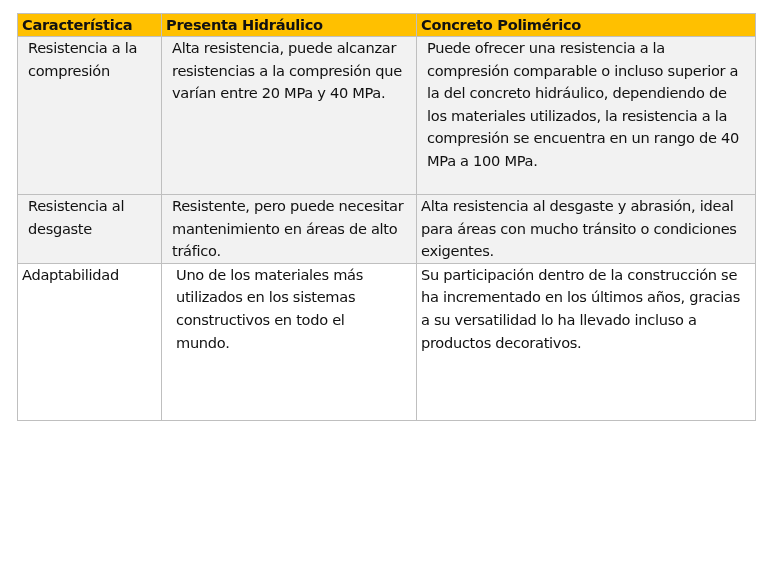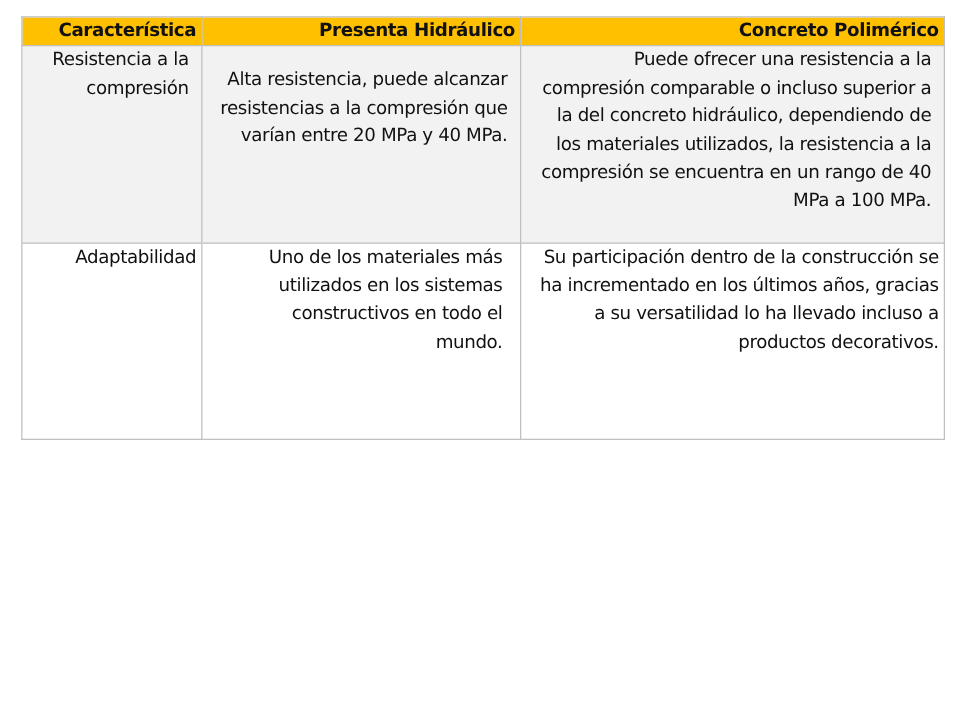"Característica" th, td { text-align: right -> left }
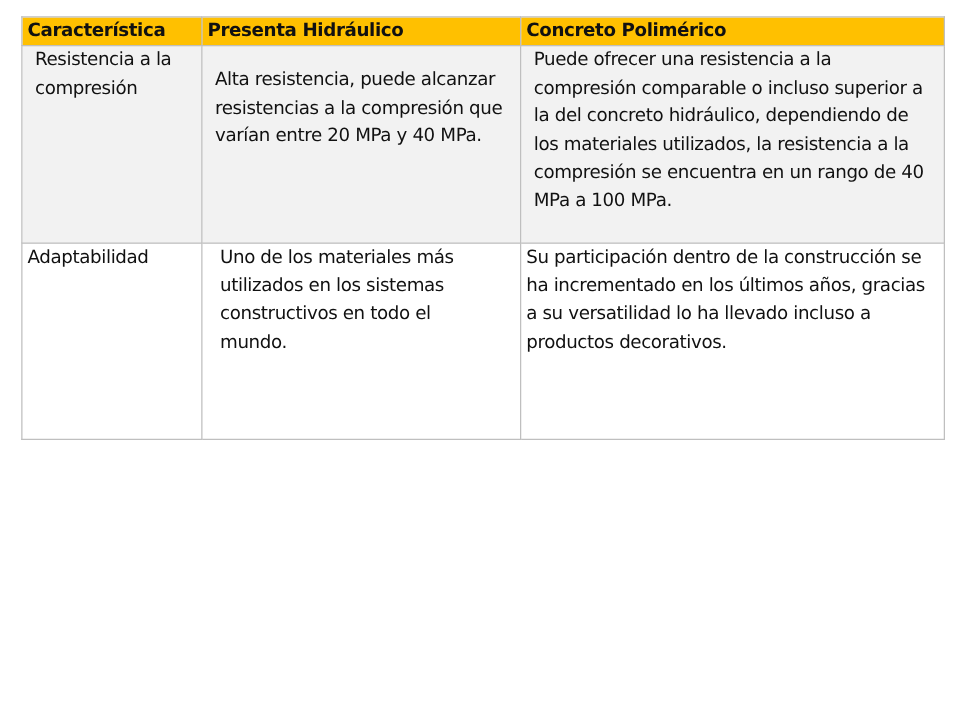"Alta resistencia, puede alcanzar" td { padding: 16px 10px -> 0 10px }
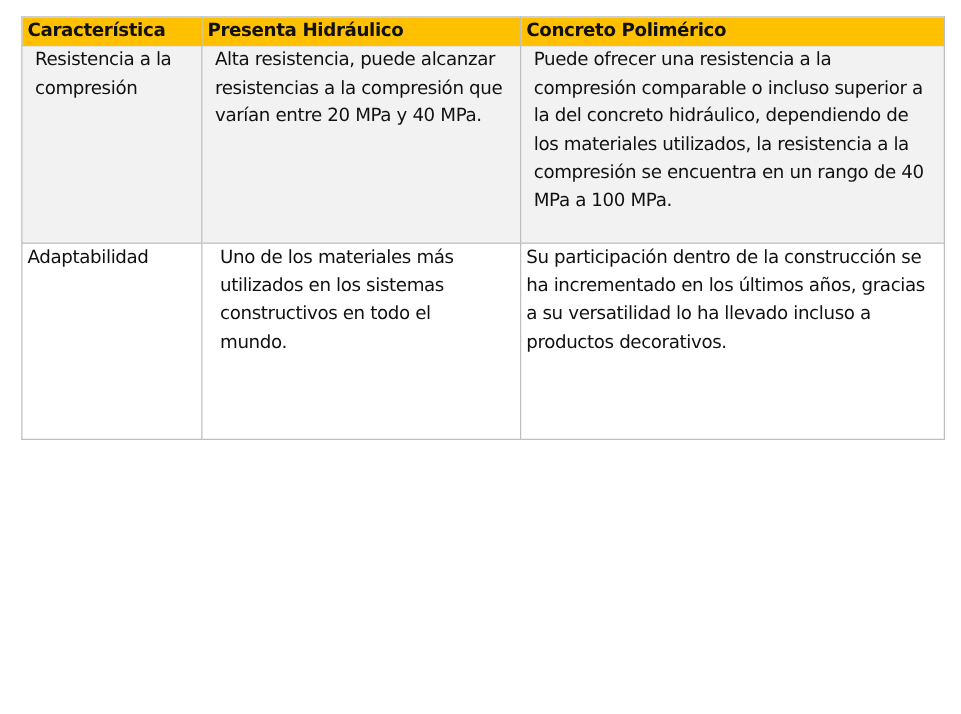"Resistencia al desgaste" tr.shade { html: none -> <tr> <td>Resistencia al desgaste</td> <td>Resistente, pero puede necesitar mantenimiento en áreas de alto tráfico.</td> <td>Alta resistencia al desgaste y abrasión, ideal para áreas con mucho tránsito o condiciones exigentes.</td> </tr> }
